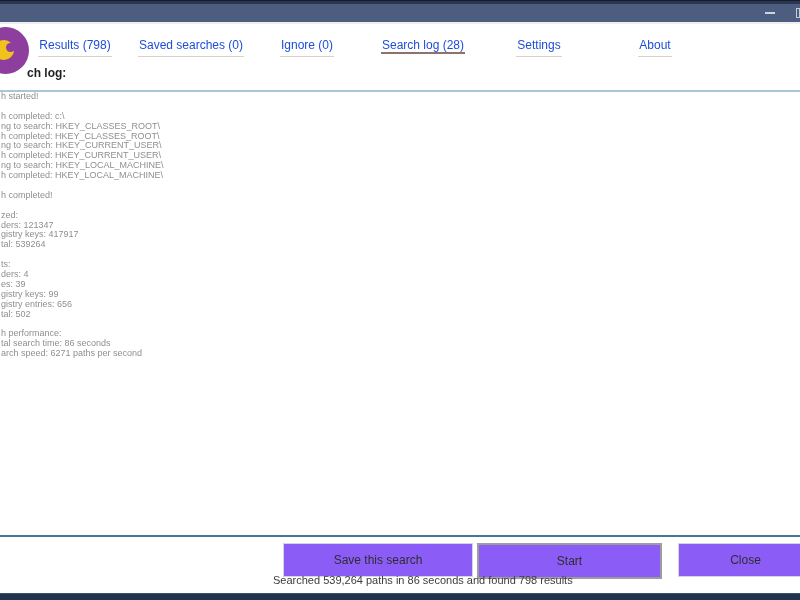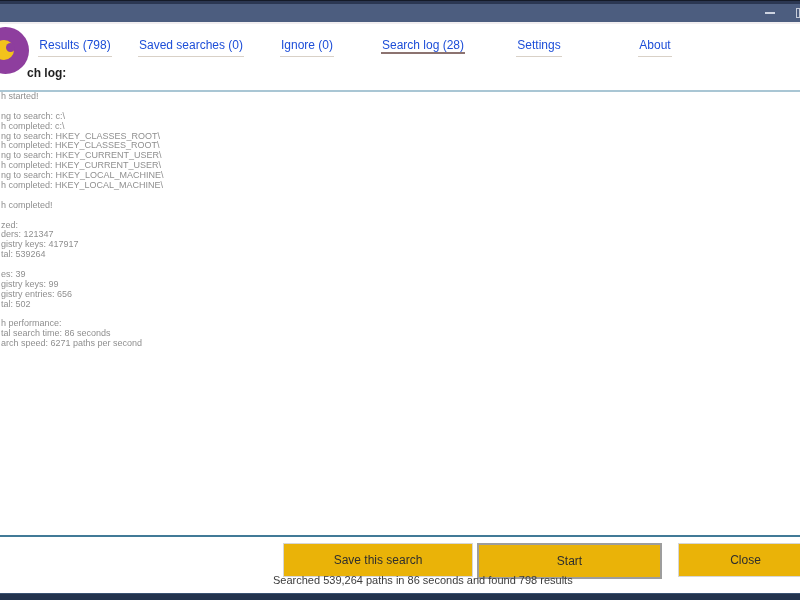"ng to search: c:\" div.log-line { html: <div>ng to search: c:\</div> -> none }
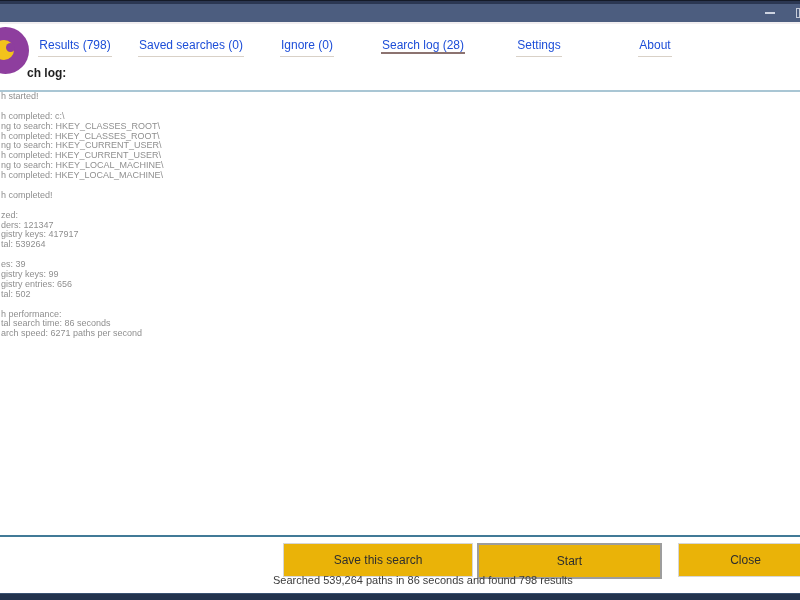"ts:" div.log-line { html: none -> <div>ts:</div> }
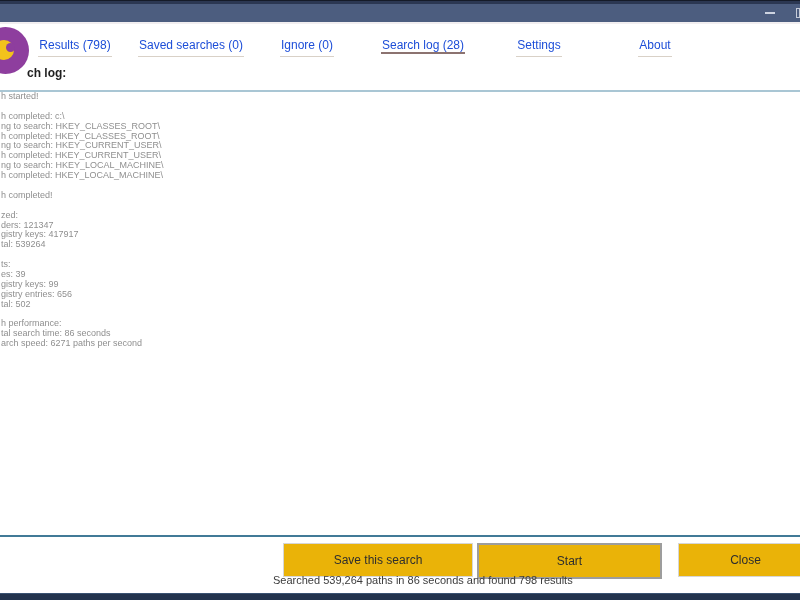"ders: 4" div.log-line { html: none -> <div>ders: 4</div> }
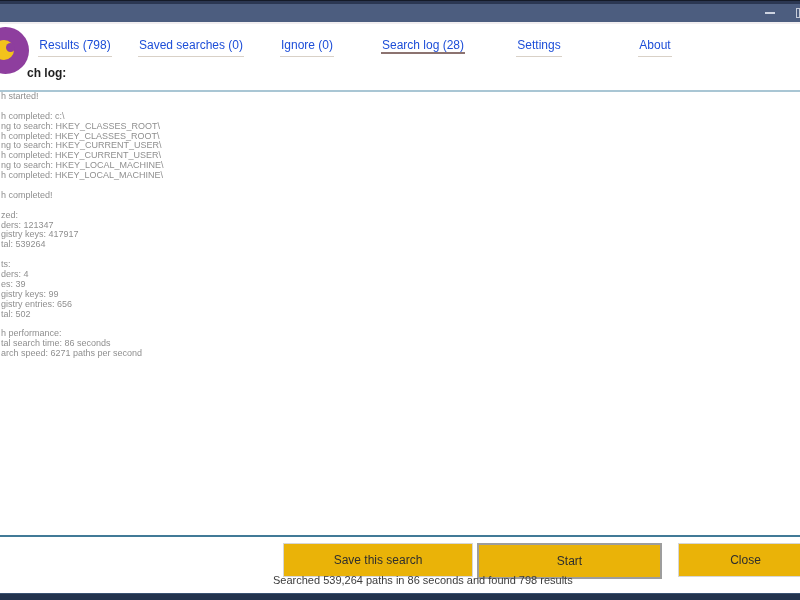"Save this search" .btn { background: #eab308 -> #8b5cf6 }
